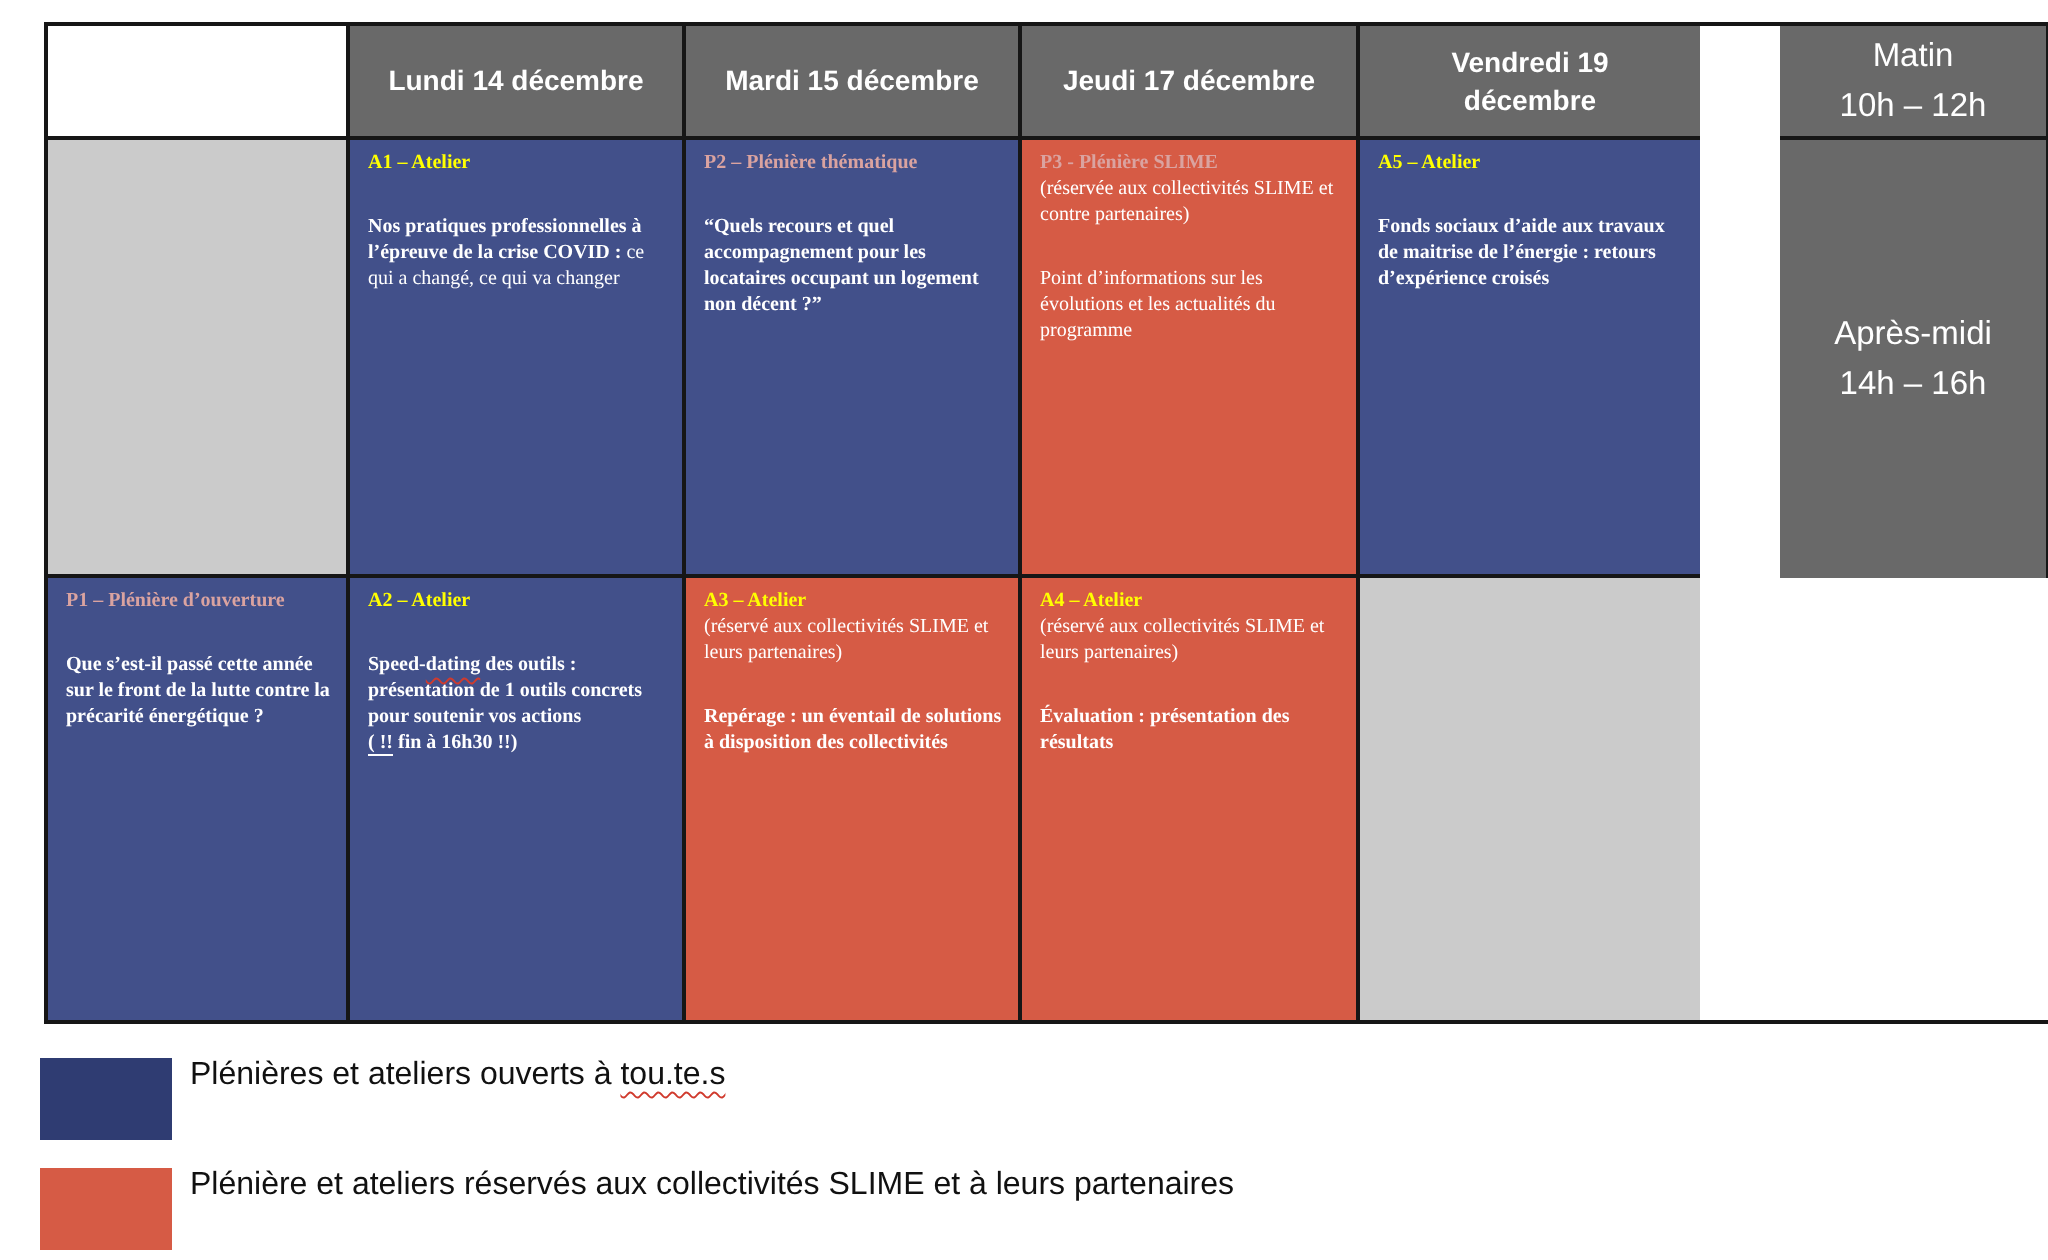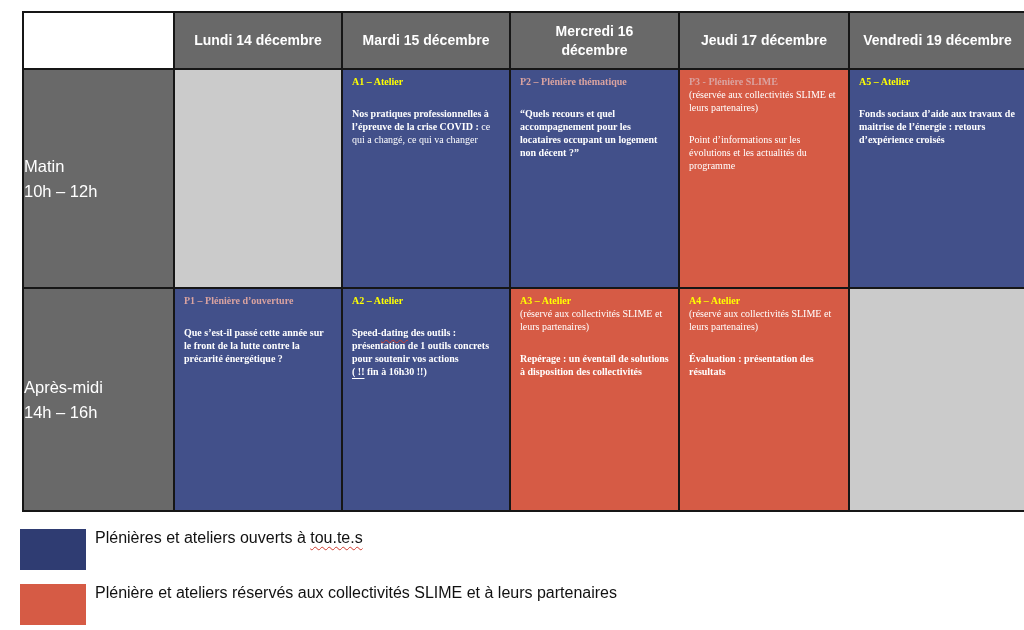"Mercredi 16 décembre" div.cell { html: <div> <span>Mercredi 16 décembre</span> </div> -> none }
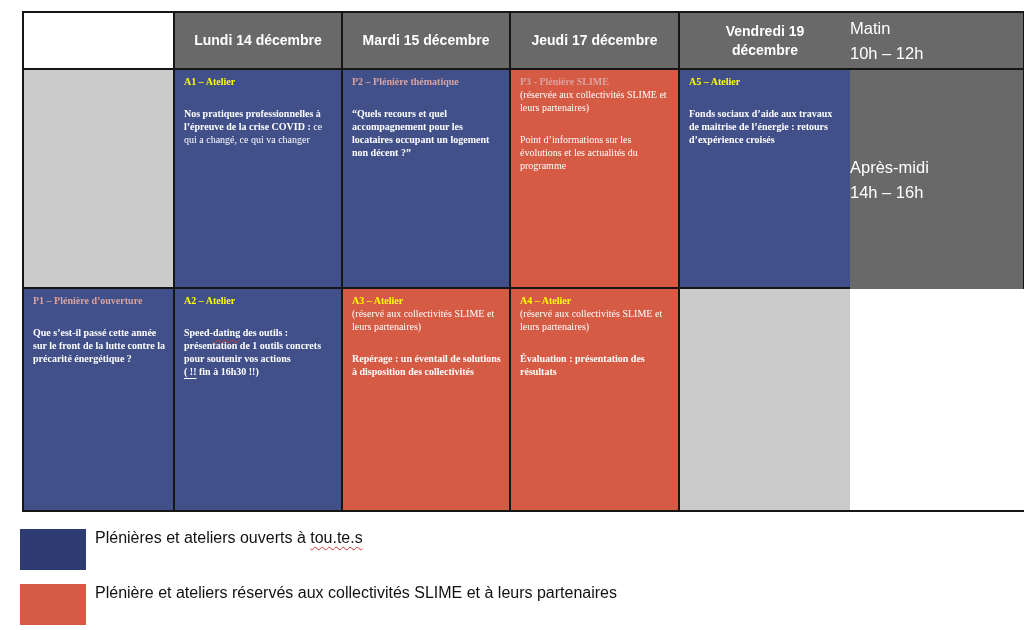"Matin" .slot { align-items: none -> center; margin-left: none -> 40px }
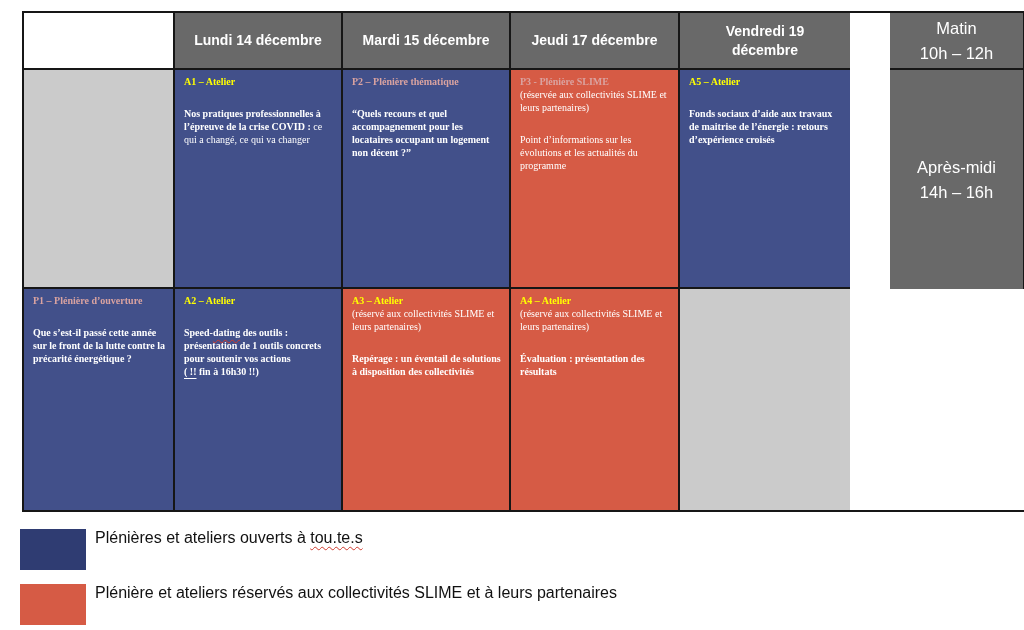"(réservée aux collectivités SLIME et" div.sub { text: leurs -> contre }
